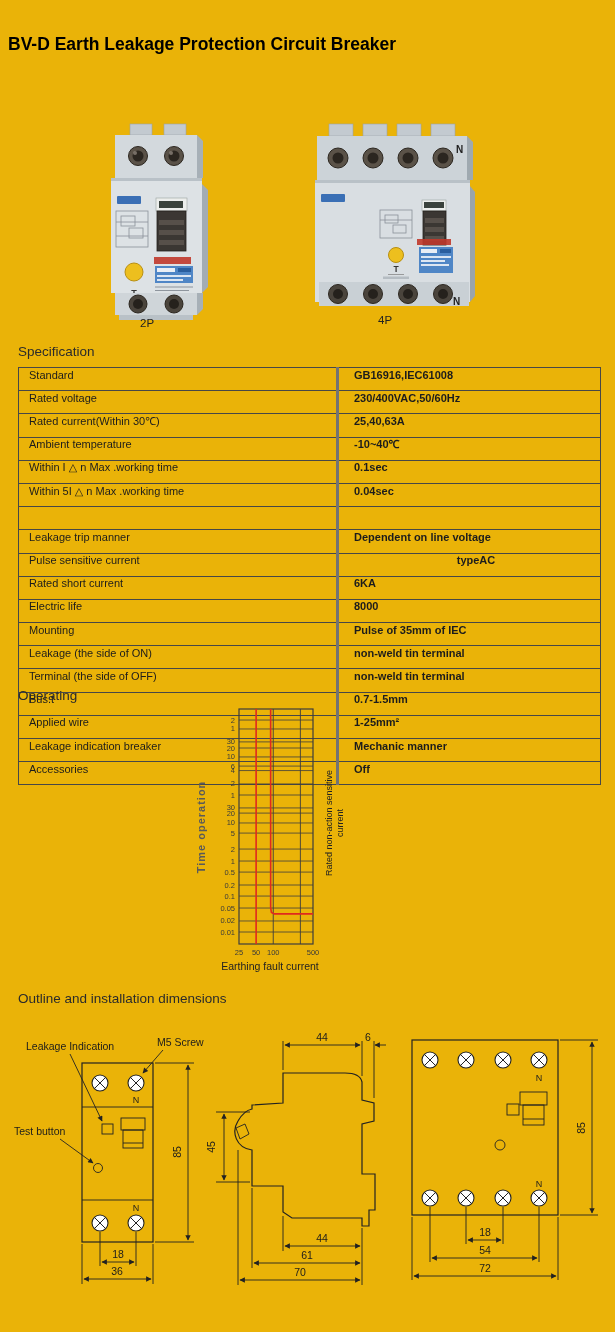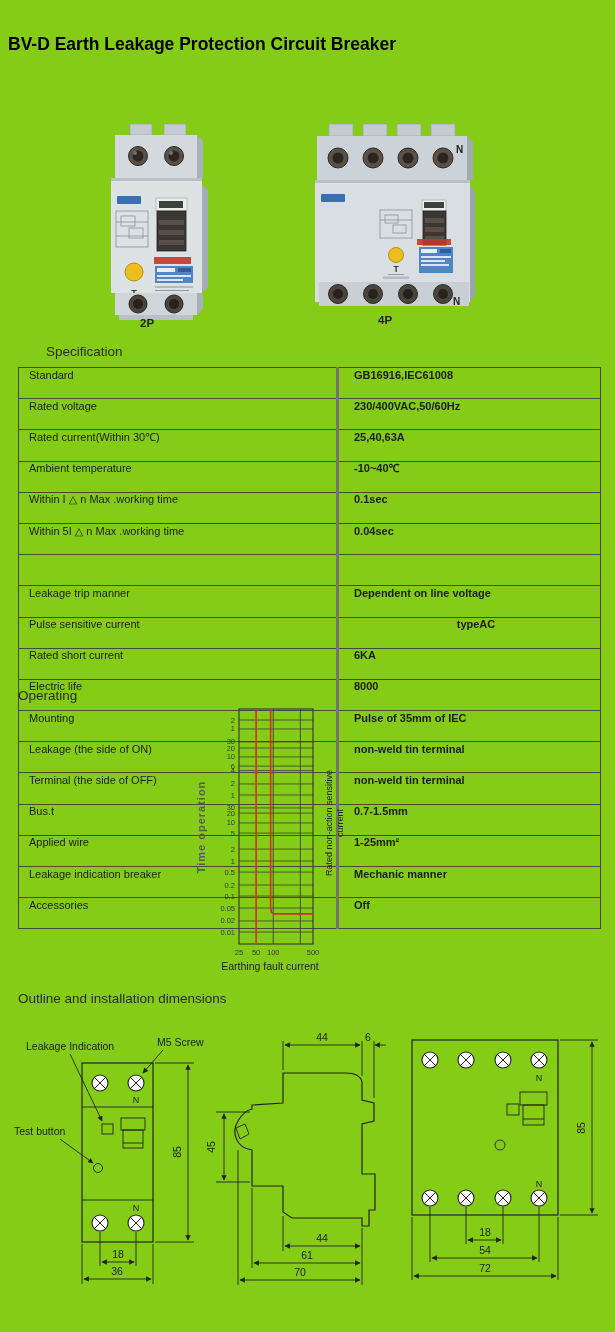"BV-D Earth Leakage Protection Circuit" .page { background: #84cc16 -> #eab308 }
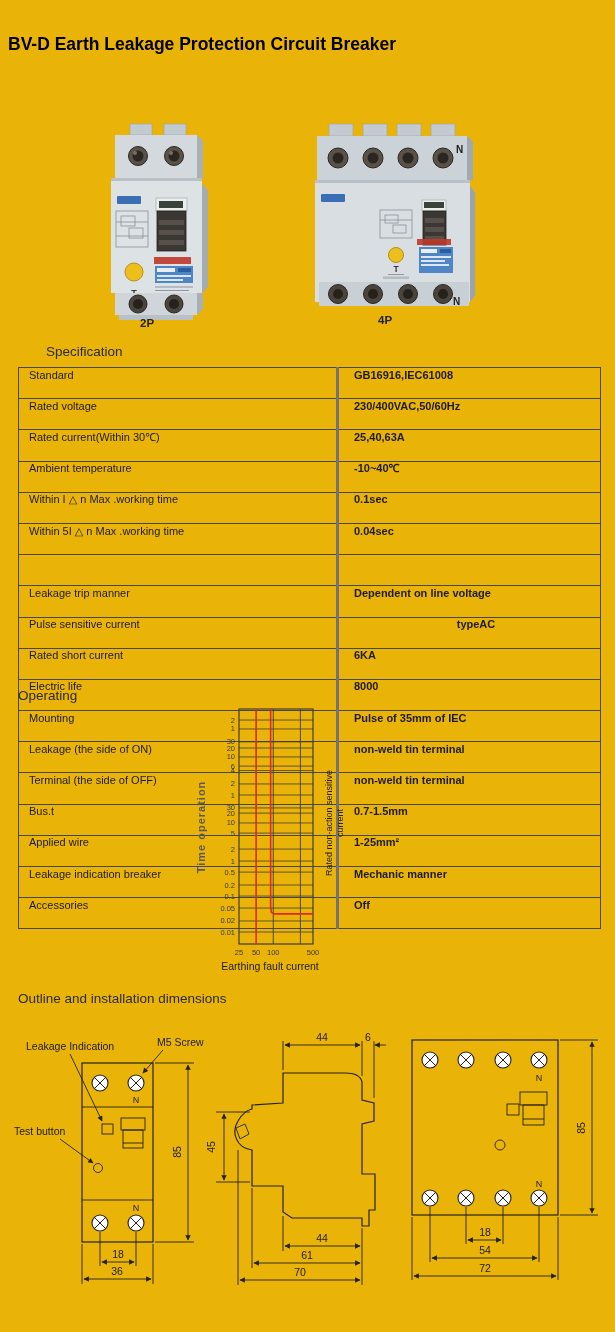"2P" .caption { font-weight: bold -> none }
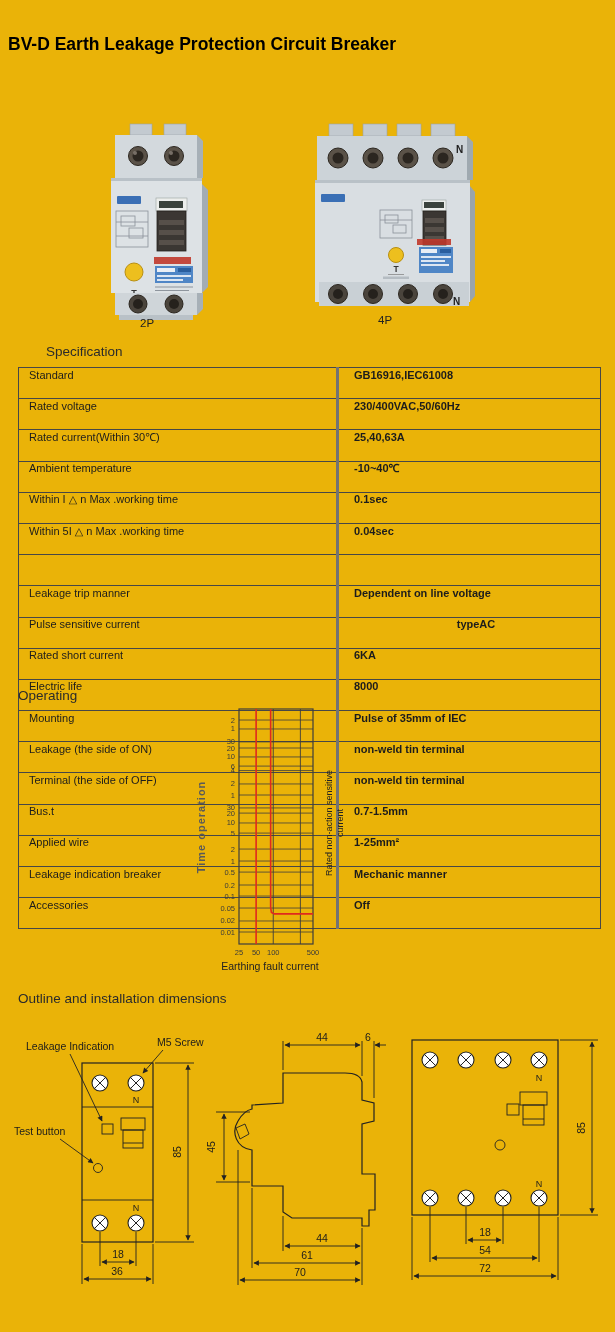"Specification" div.abs { margin-left: 28px -> none }
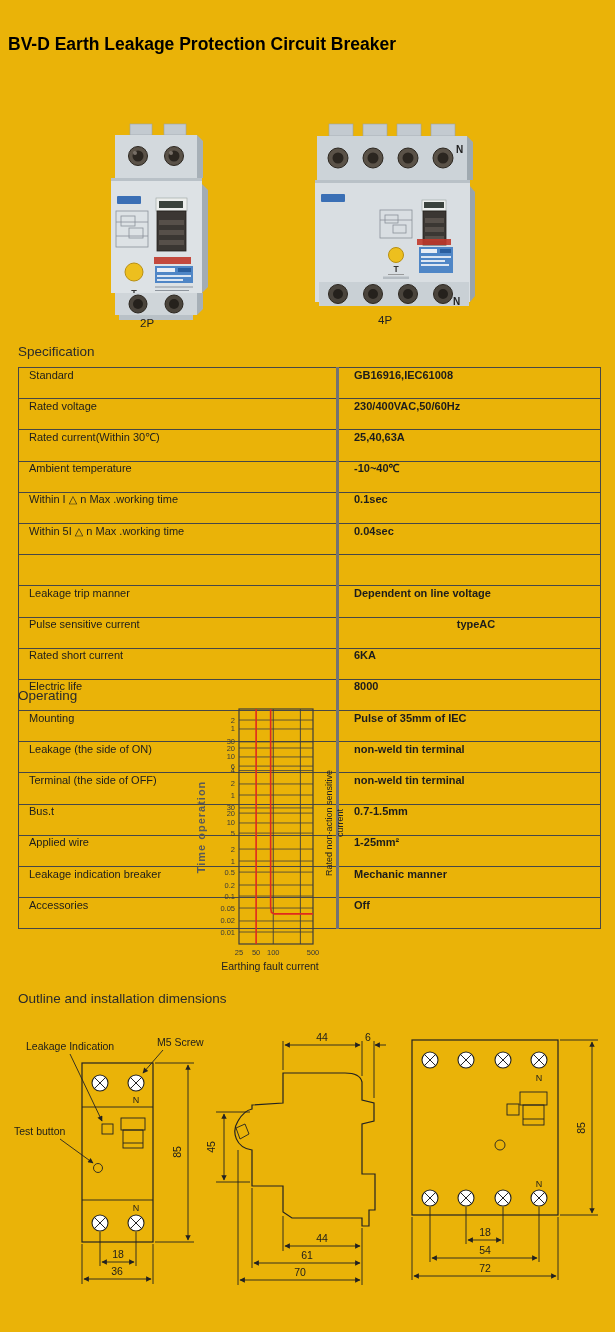"Standard" table.spec td { padding: 0 2px 16px 10px -> 0 2px 8px 10px }
